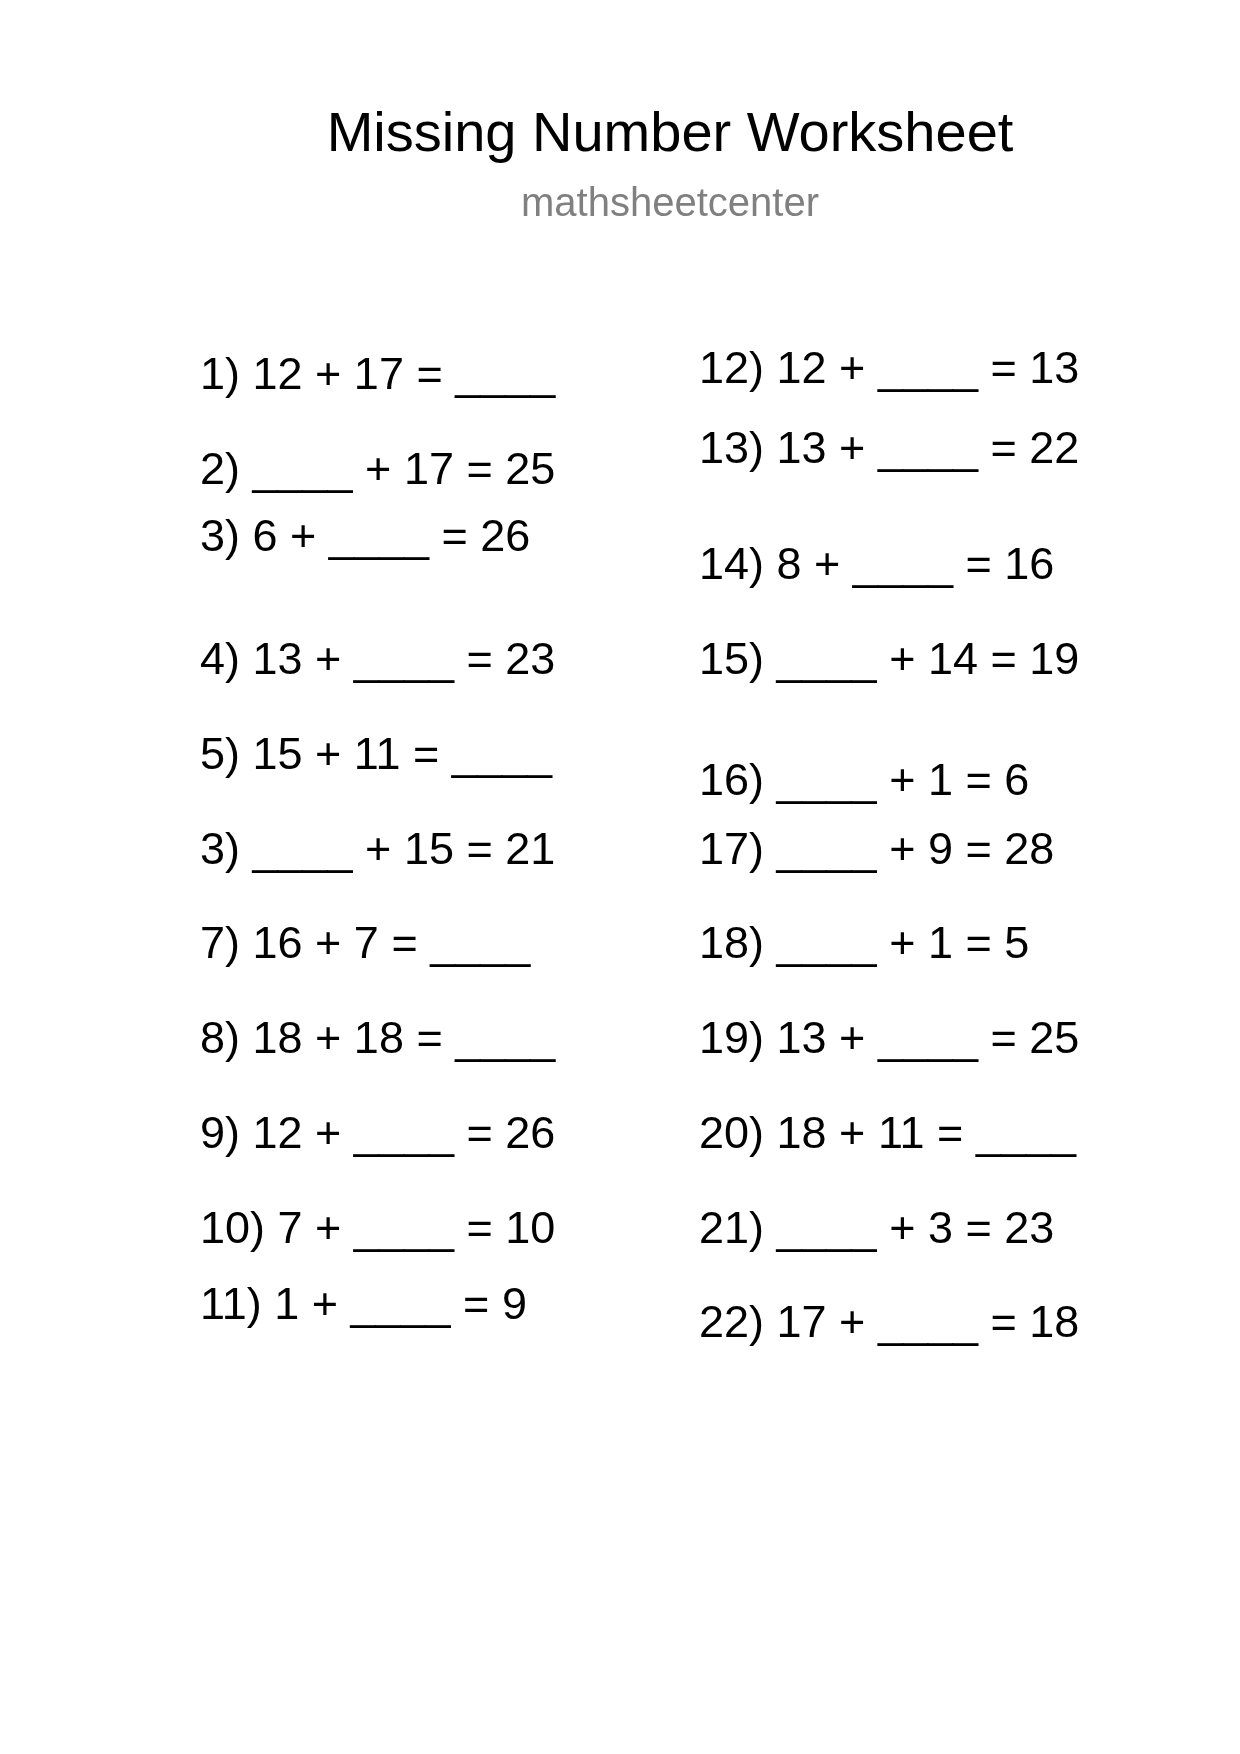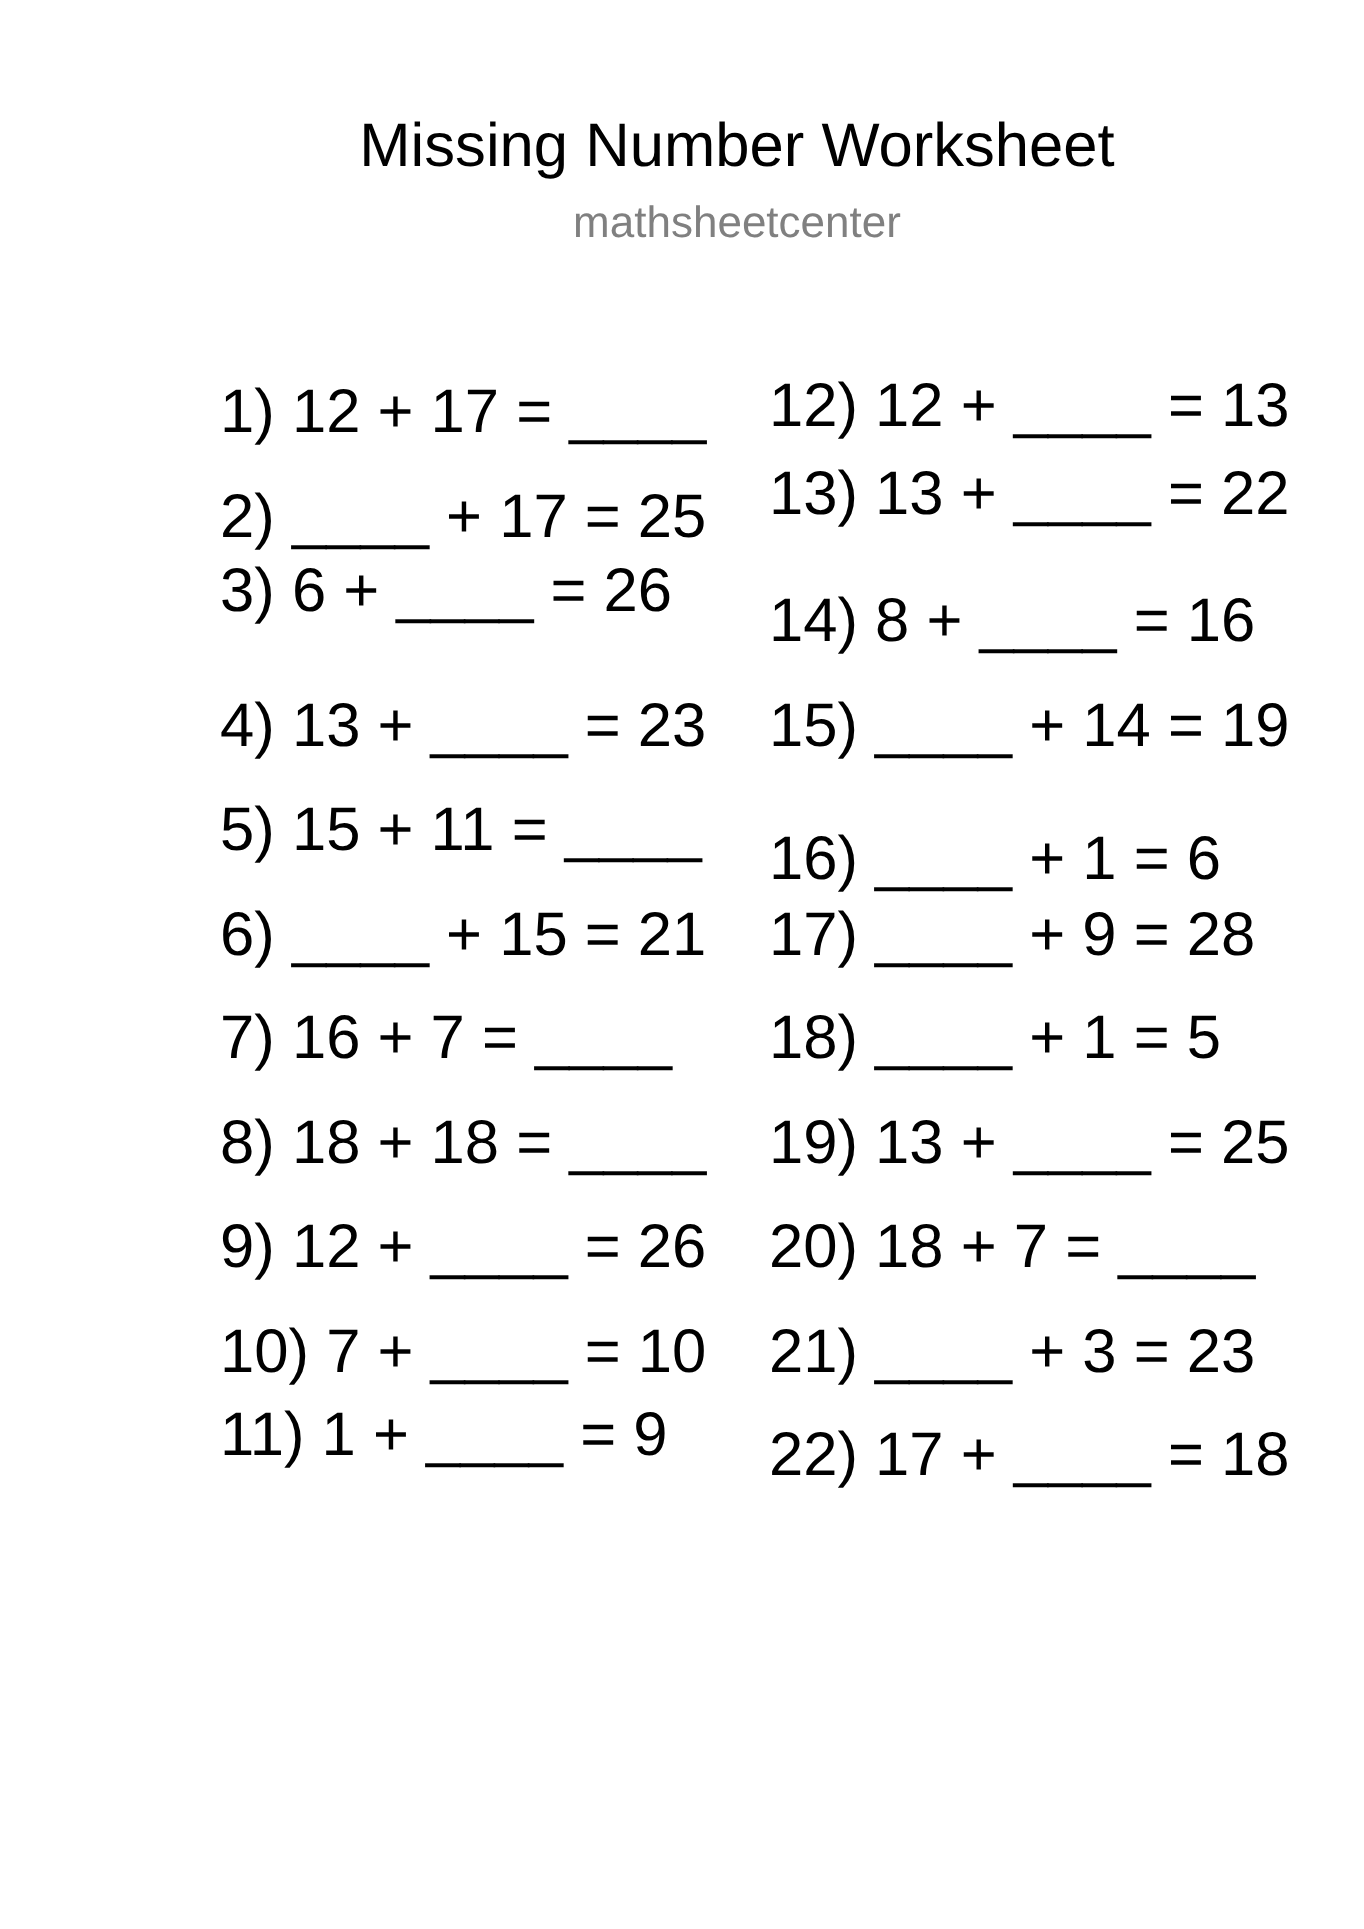"1) 12 + 17 =" .problem { font-size: 56px -> 45px }
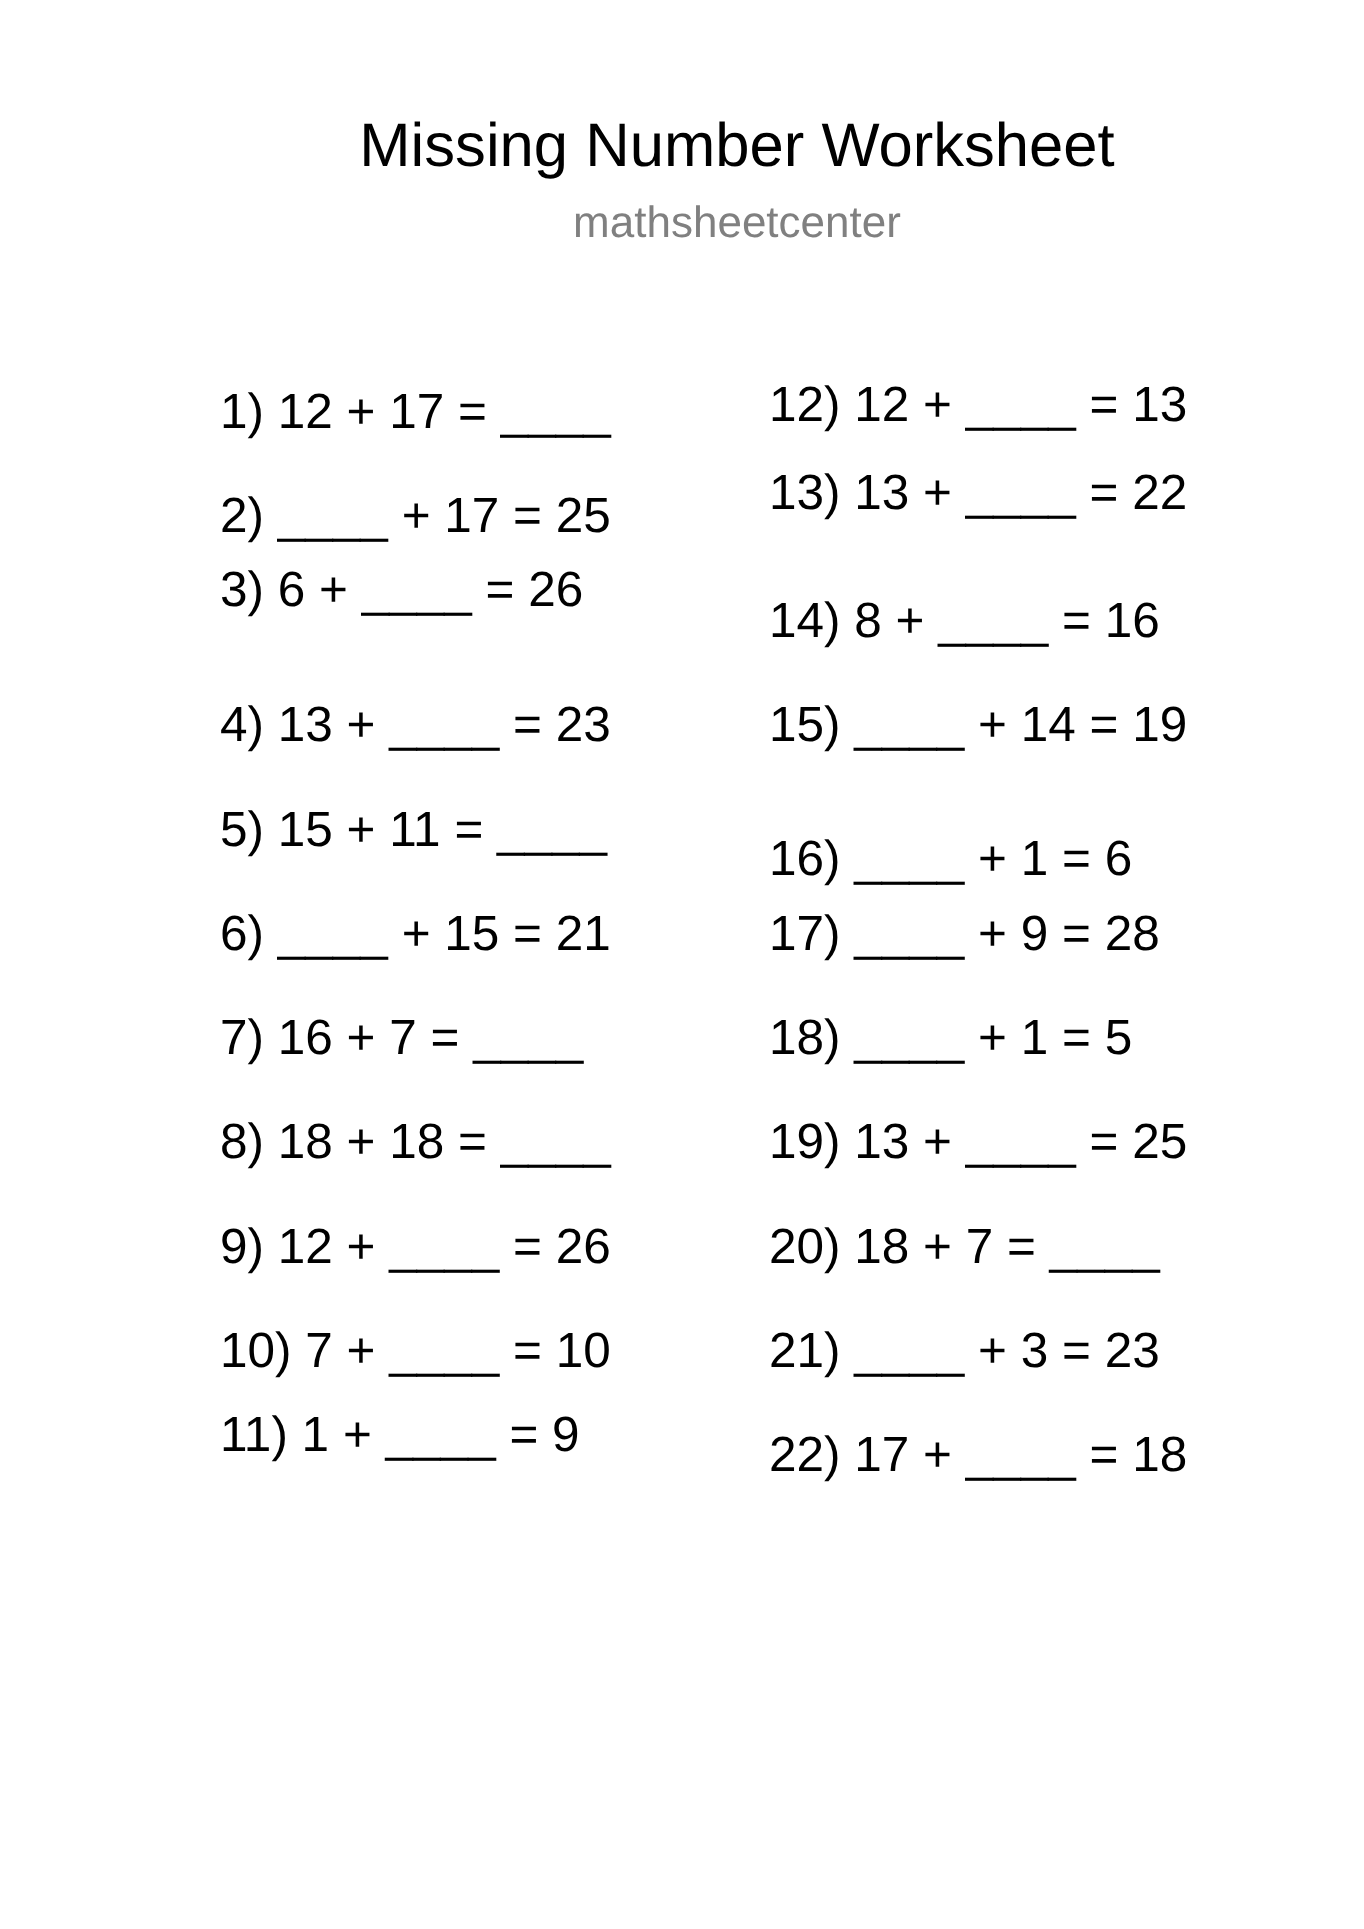"6) ____ + 15 =" div.problem { text: 6 -> 3 }
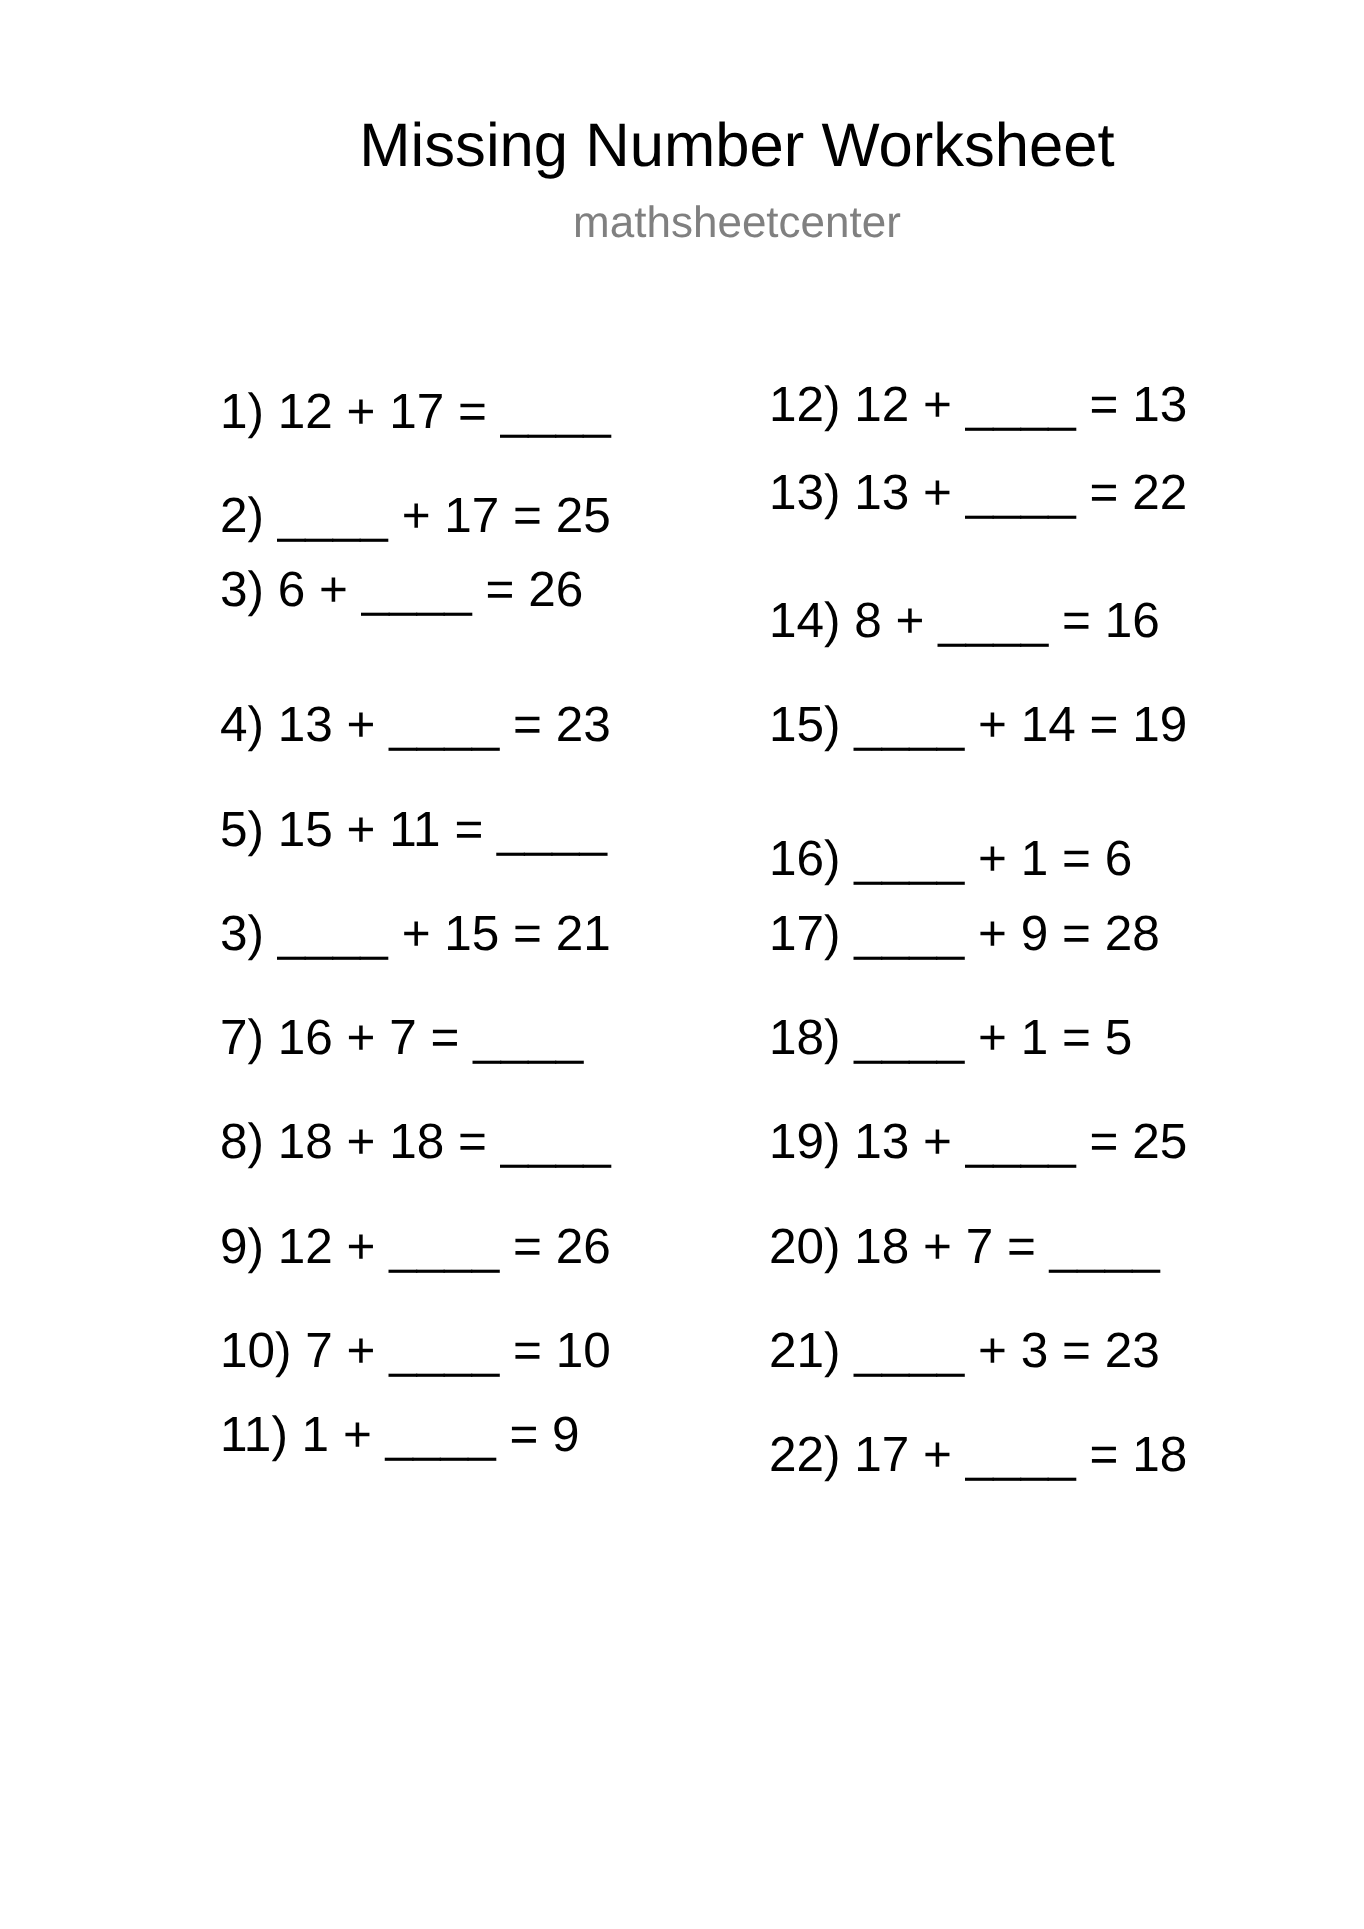"20) 18 + 7 =" div.problem { text: 7 -> 11 }
